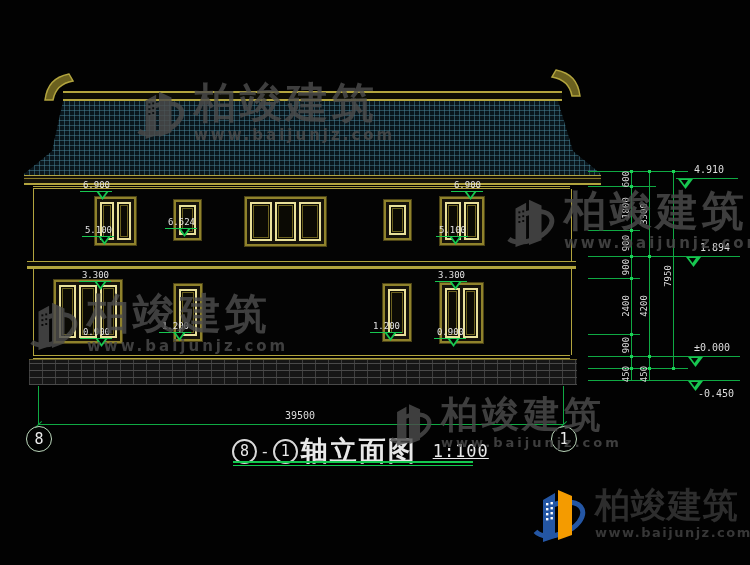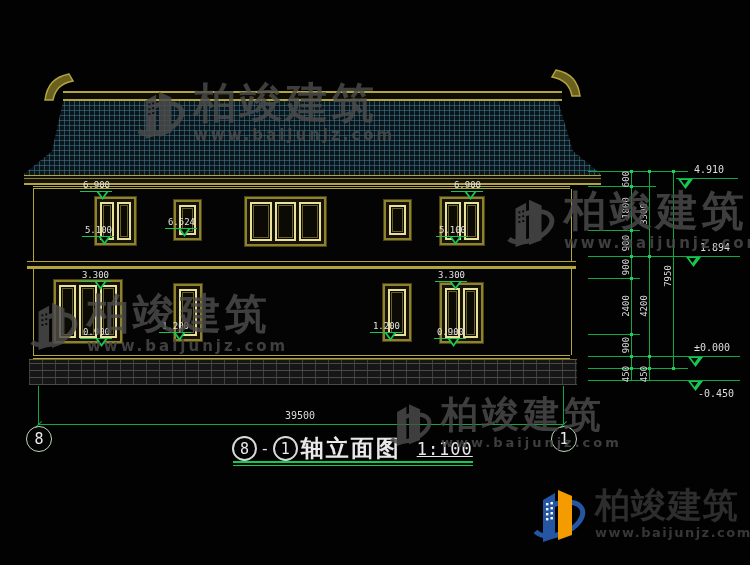"轴立面图" .t-name { font-size: 23px -> 27px }
